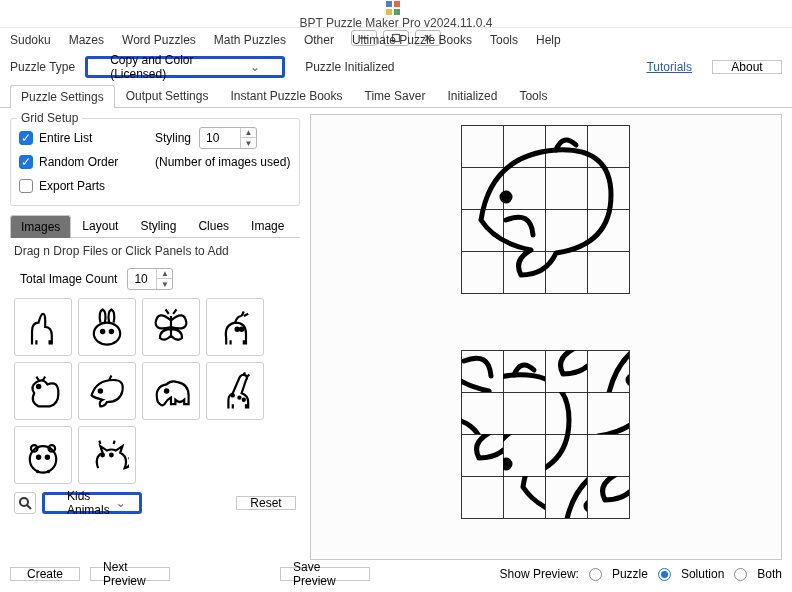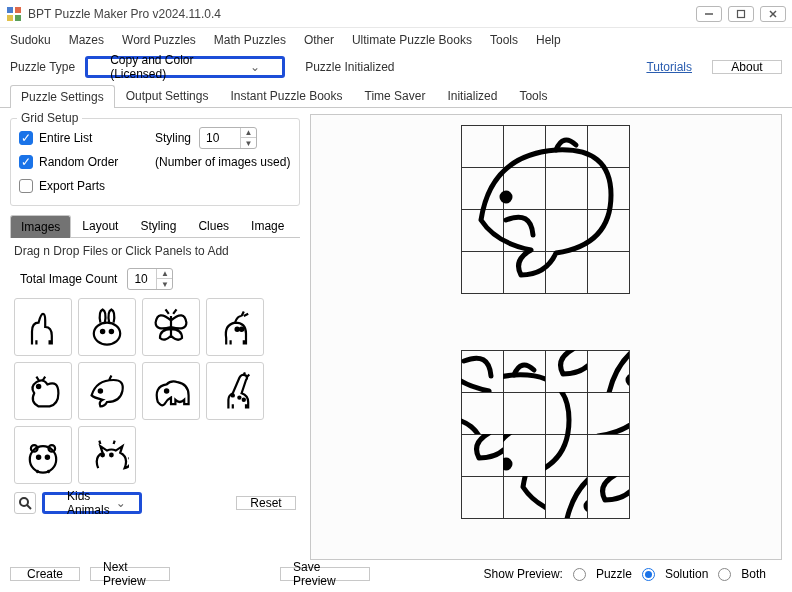"BPT Puzzle Maker Pro v2024.11.0.4" .titlebar { flex-direction: none -> column }
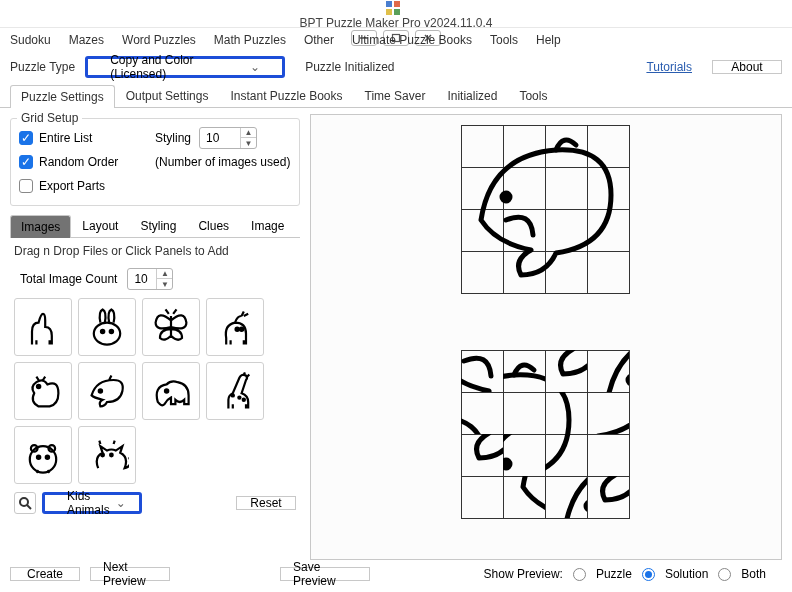"Create" .footer { right: 16px -> 0 }
